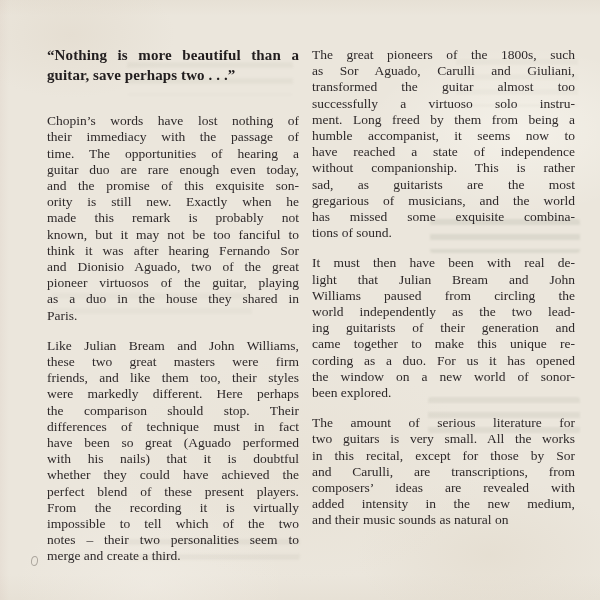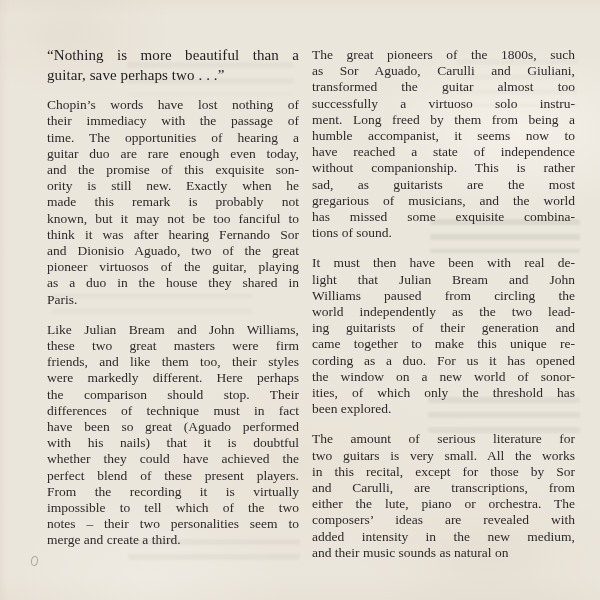"“Nothing is more beautiful than" .block.heading { font-weight: normal -> bold; margin-bottom: 12px -> 28px }
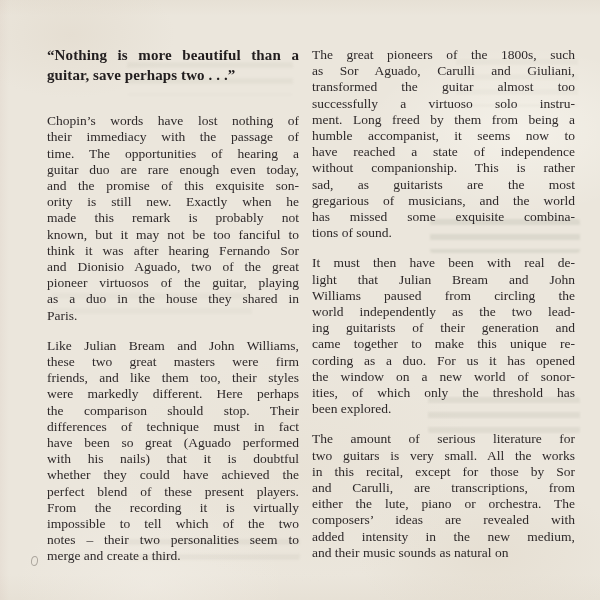"ities, of which only the" div.line { html: <div>ities, of which only the threshold has</div> -> none }
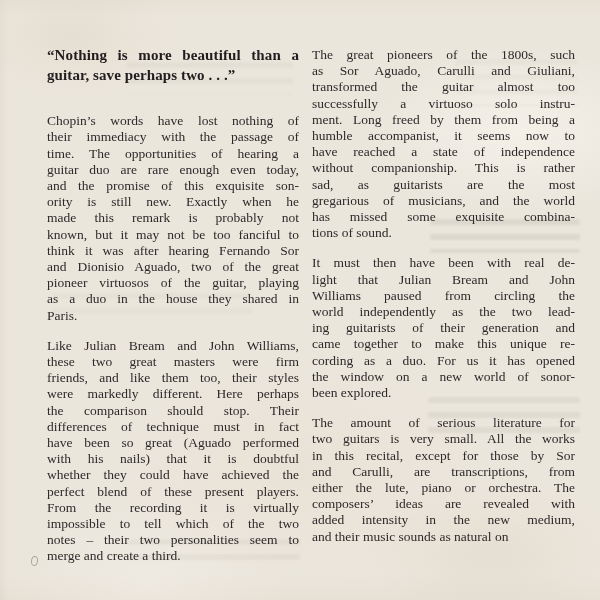"either the lute, piano or" div.line { html: <div>either the lute, piano or orchestra. The</div> -> none }
